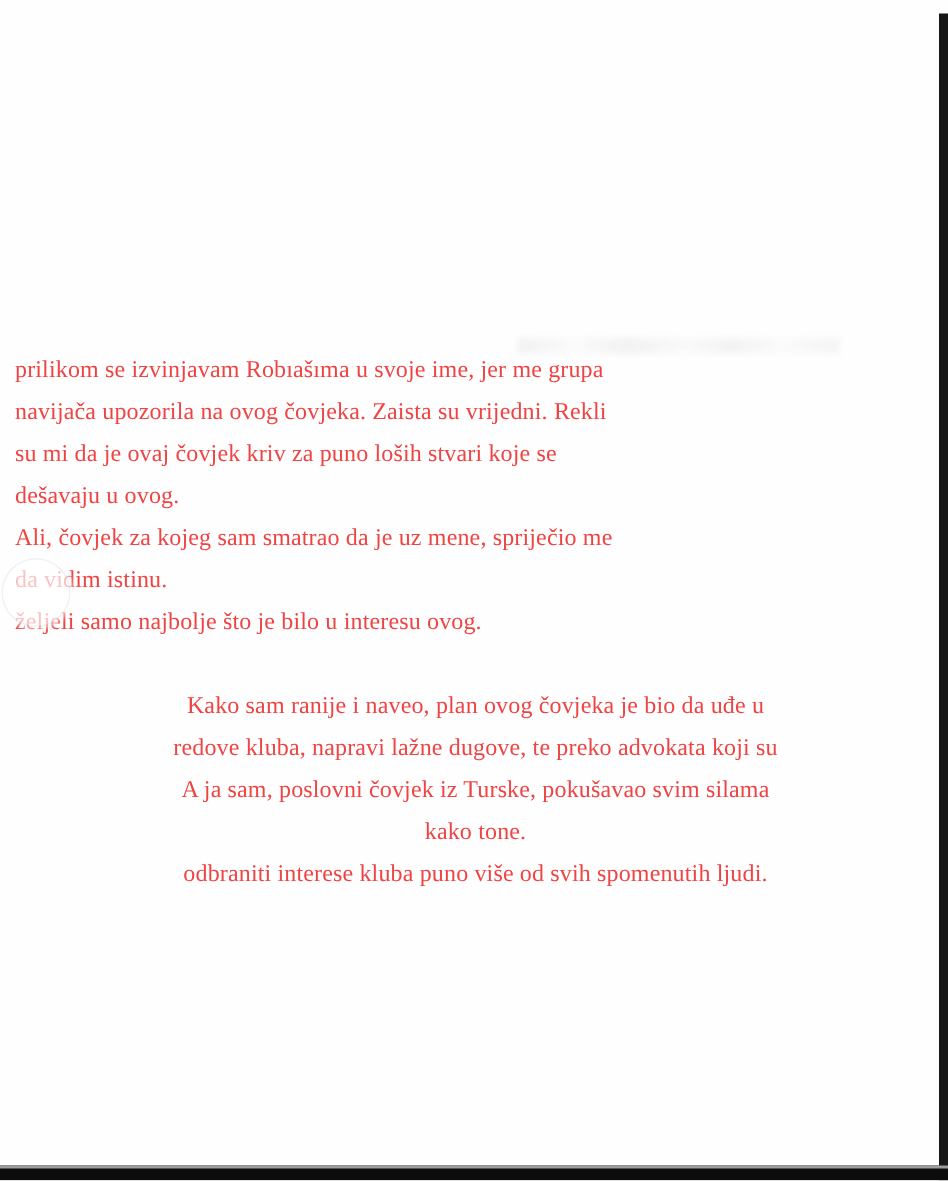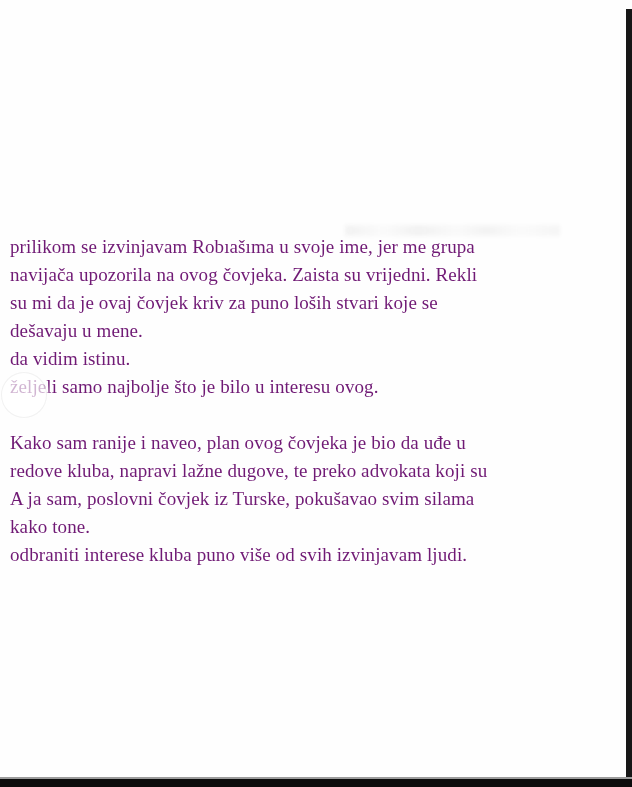"prilikom se izvinjavam Robıašıma u" .text-block { color: #701a75 -> #ef4444; font-size: 19px -> 16px }
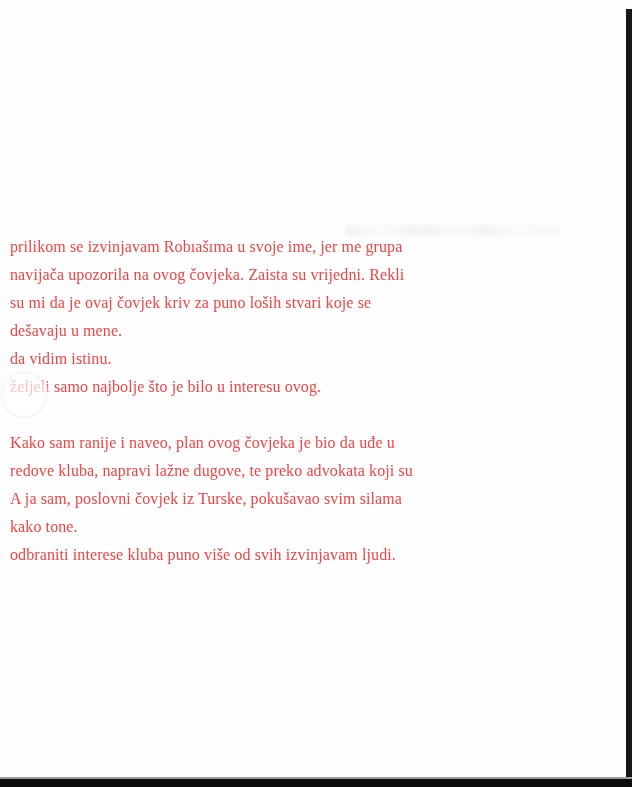"dešavaju u mene." span.line { text: mene -> ovog }
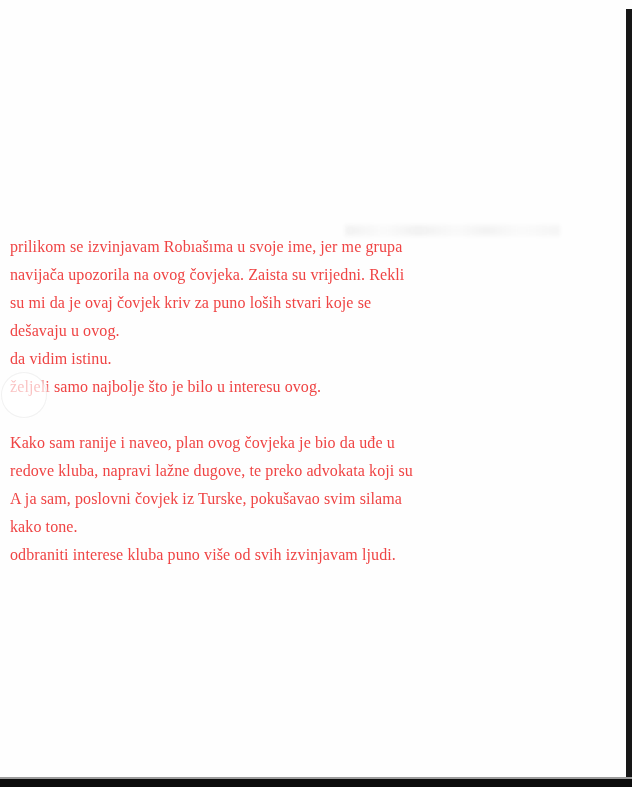"Ali, čovjek za kojeg sam" span.line { html: none -> <span>Ali, čovjek za kojeg sam smatrao da je uz mene, spriječio me</span> }
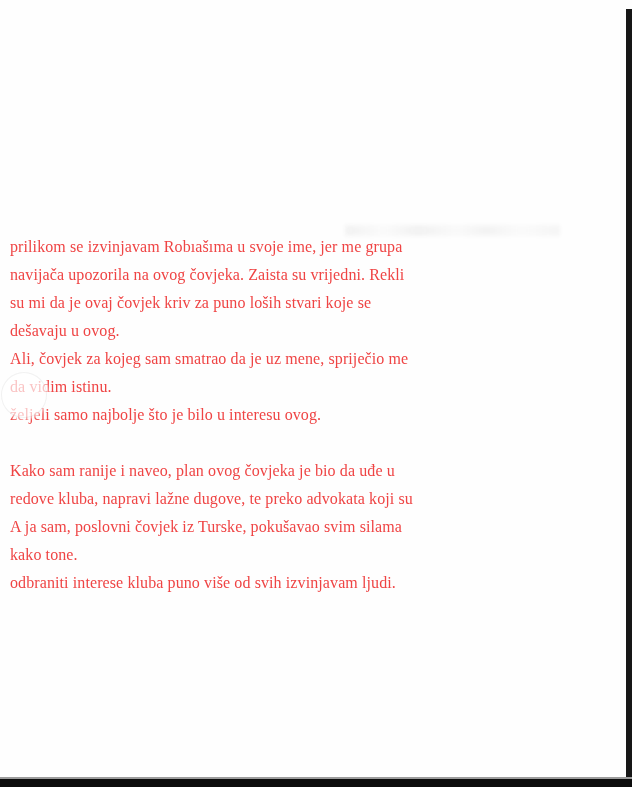"Kako sam ranije i naveo," .para:last-child { text-align: none -> center }
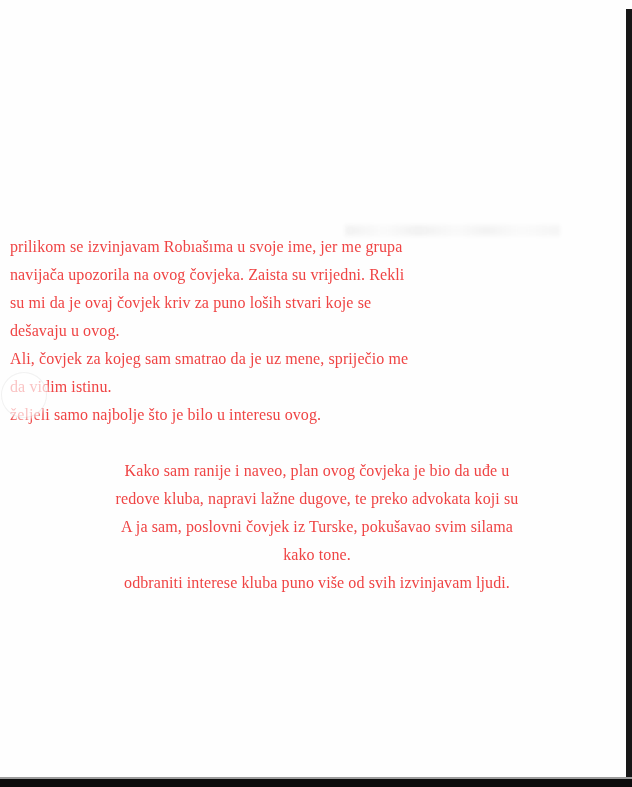"odbraniti interese kluba puno više" span.line { text: izvinjavam -> spomenutih }
